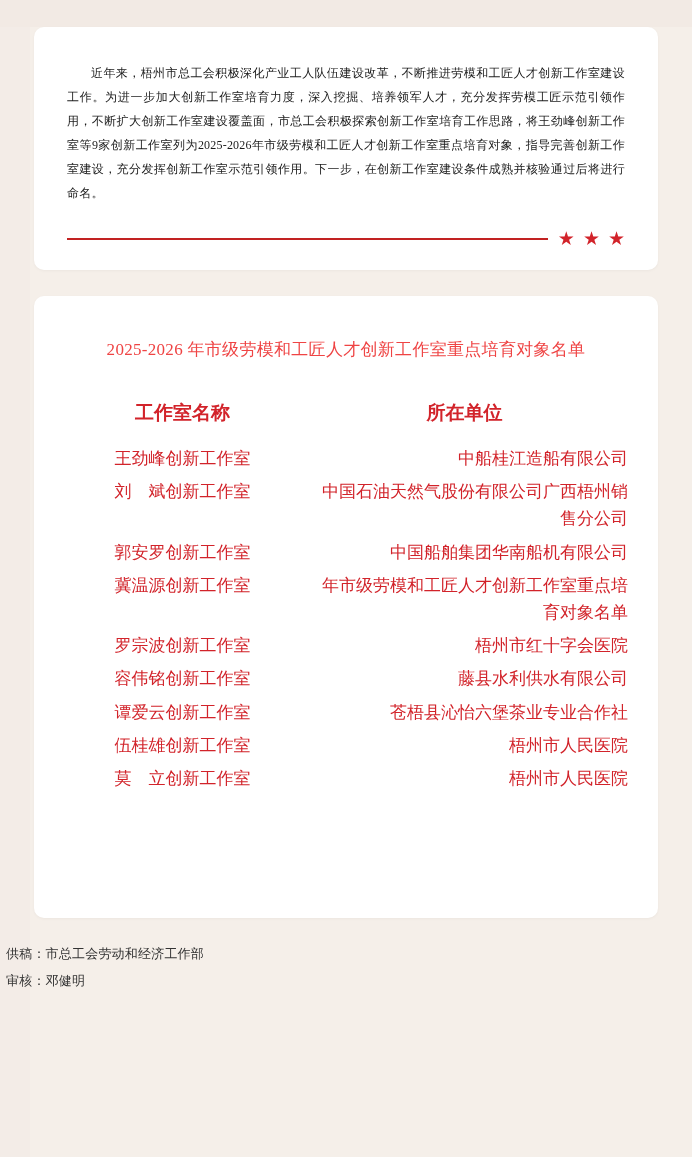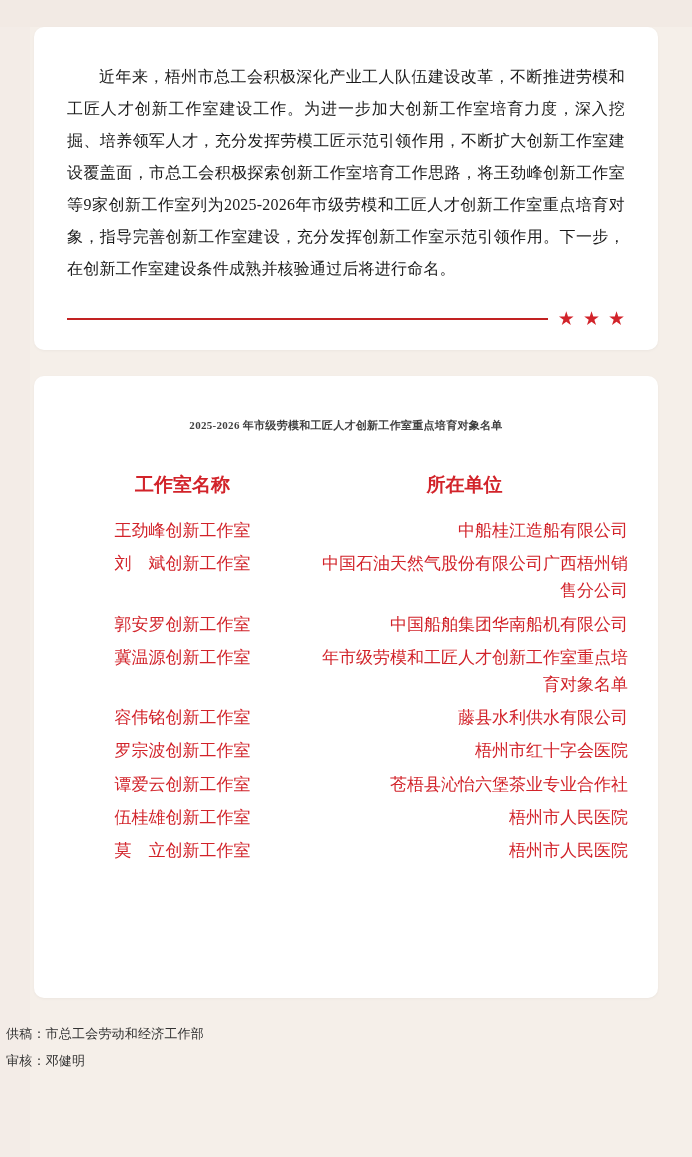"近年来，梧州市总工会积极深化产业工人队伍建设改革，不断推进劳模和工匠人才创新工作" .article-text { font-size: 16px -> 12px }
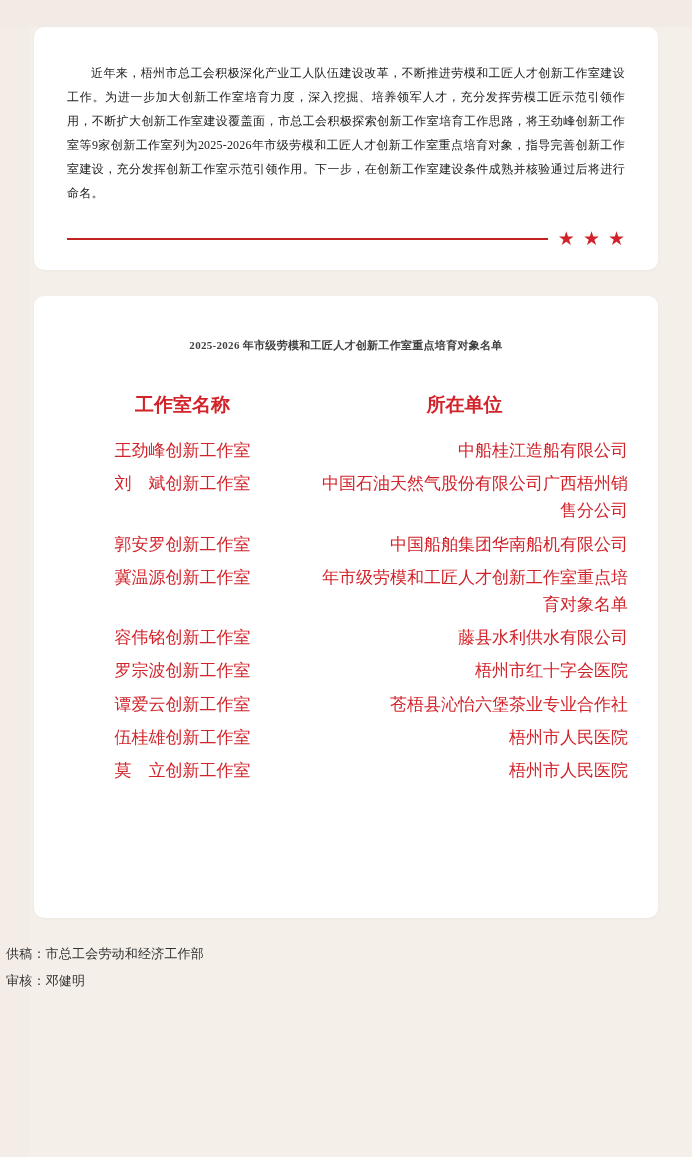"2025-2026 年市级劳模和工匠人才创新工作室重点培育对象名单" .list-title { color: #404040 -> #ef4444; font-size: 11px -> 17px; font-weight: bold -> normal }
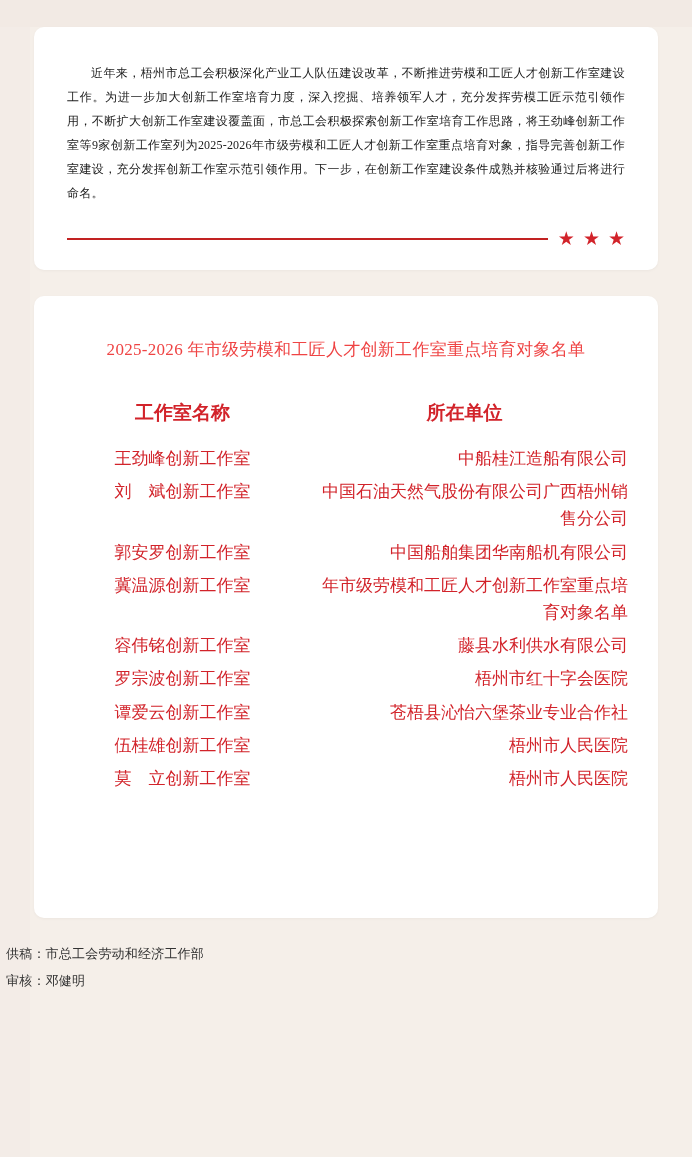"容伟铭创新工作室" tr { order: before "罗宗波创新工作室" -> after "罗宗波创新工作室" }
